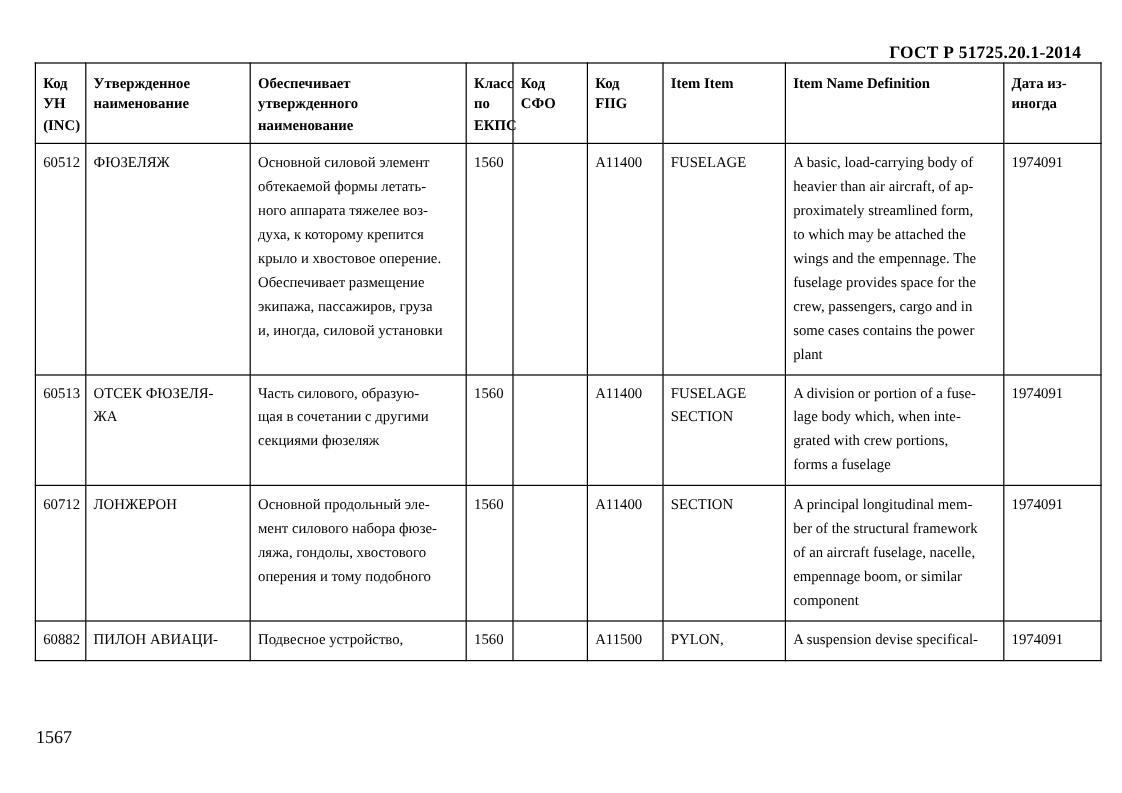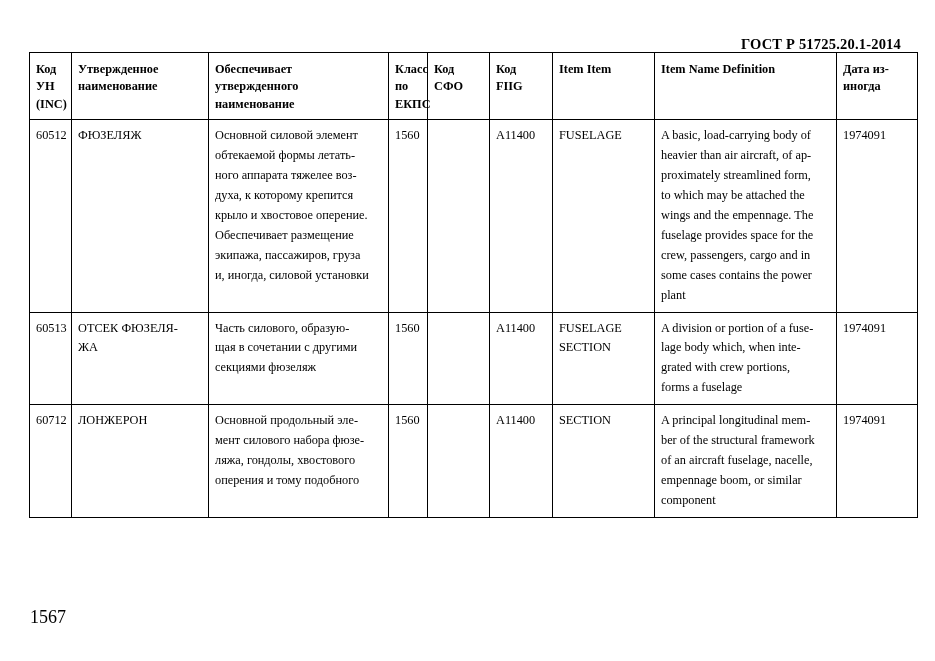"60882" tr { html: none -> <tr> <td>60882</td> <td> <span>ПИЛОН АВИАЦИ-</span> </td> <td> <span>Подвесное устройство,</span> </td> <td>1560</td> <td></td> <td>A11500</td> <td> <span>PYLON,</span> </td> <td> <span>A suspension devise specifical-</span> </td> <td>1974091</td> </tr> }
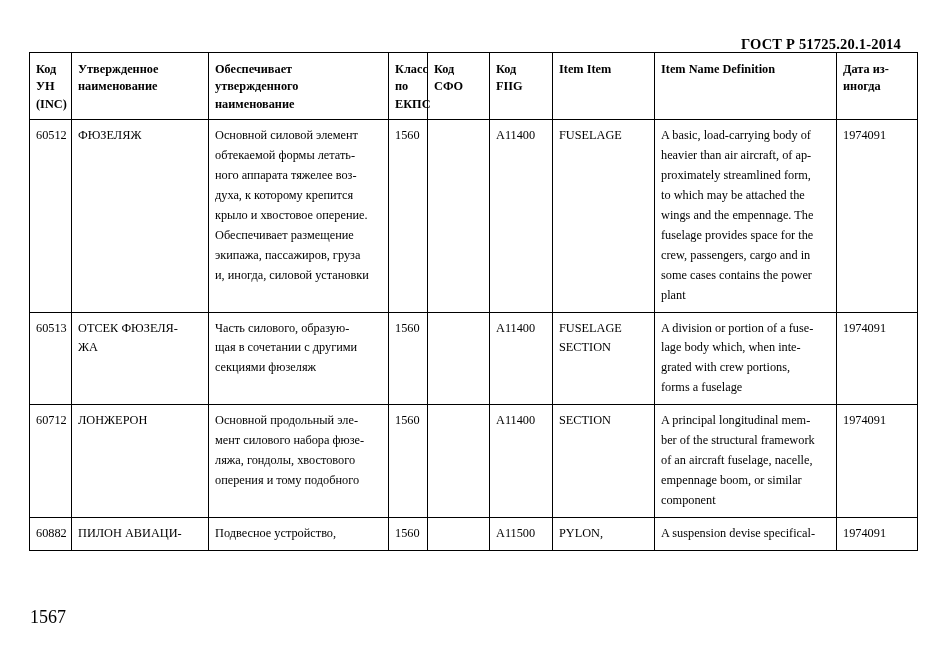"1567" .page-number { font-size: 18px -> 15px }
